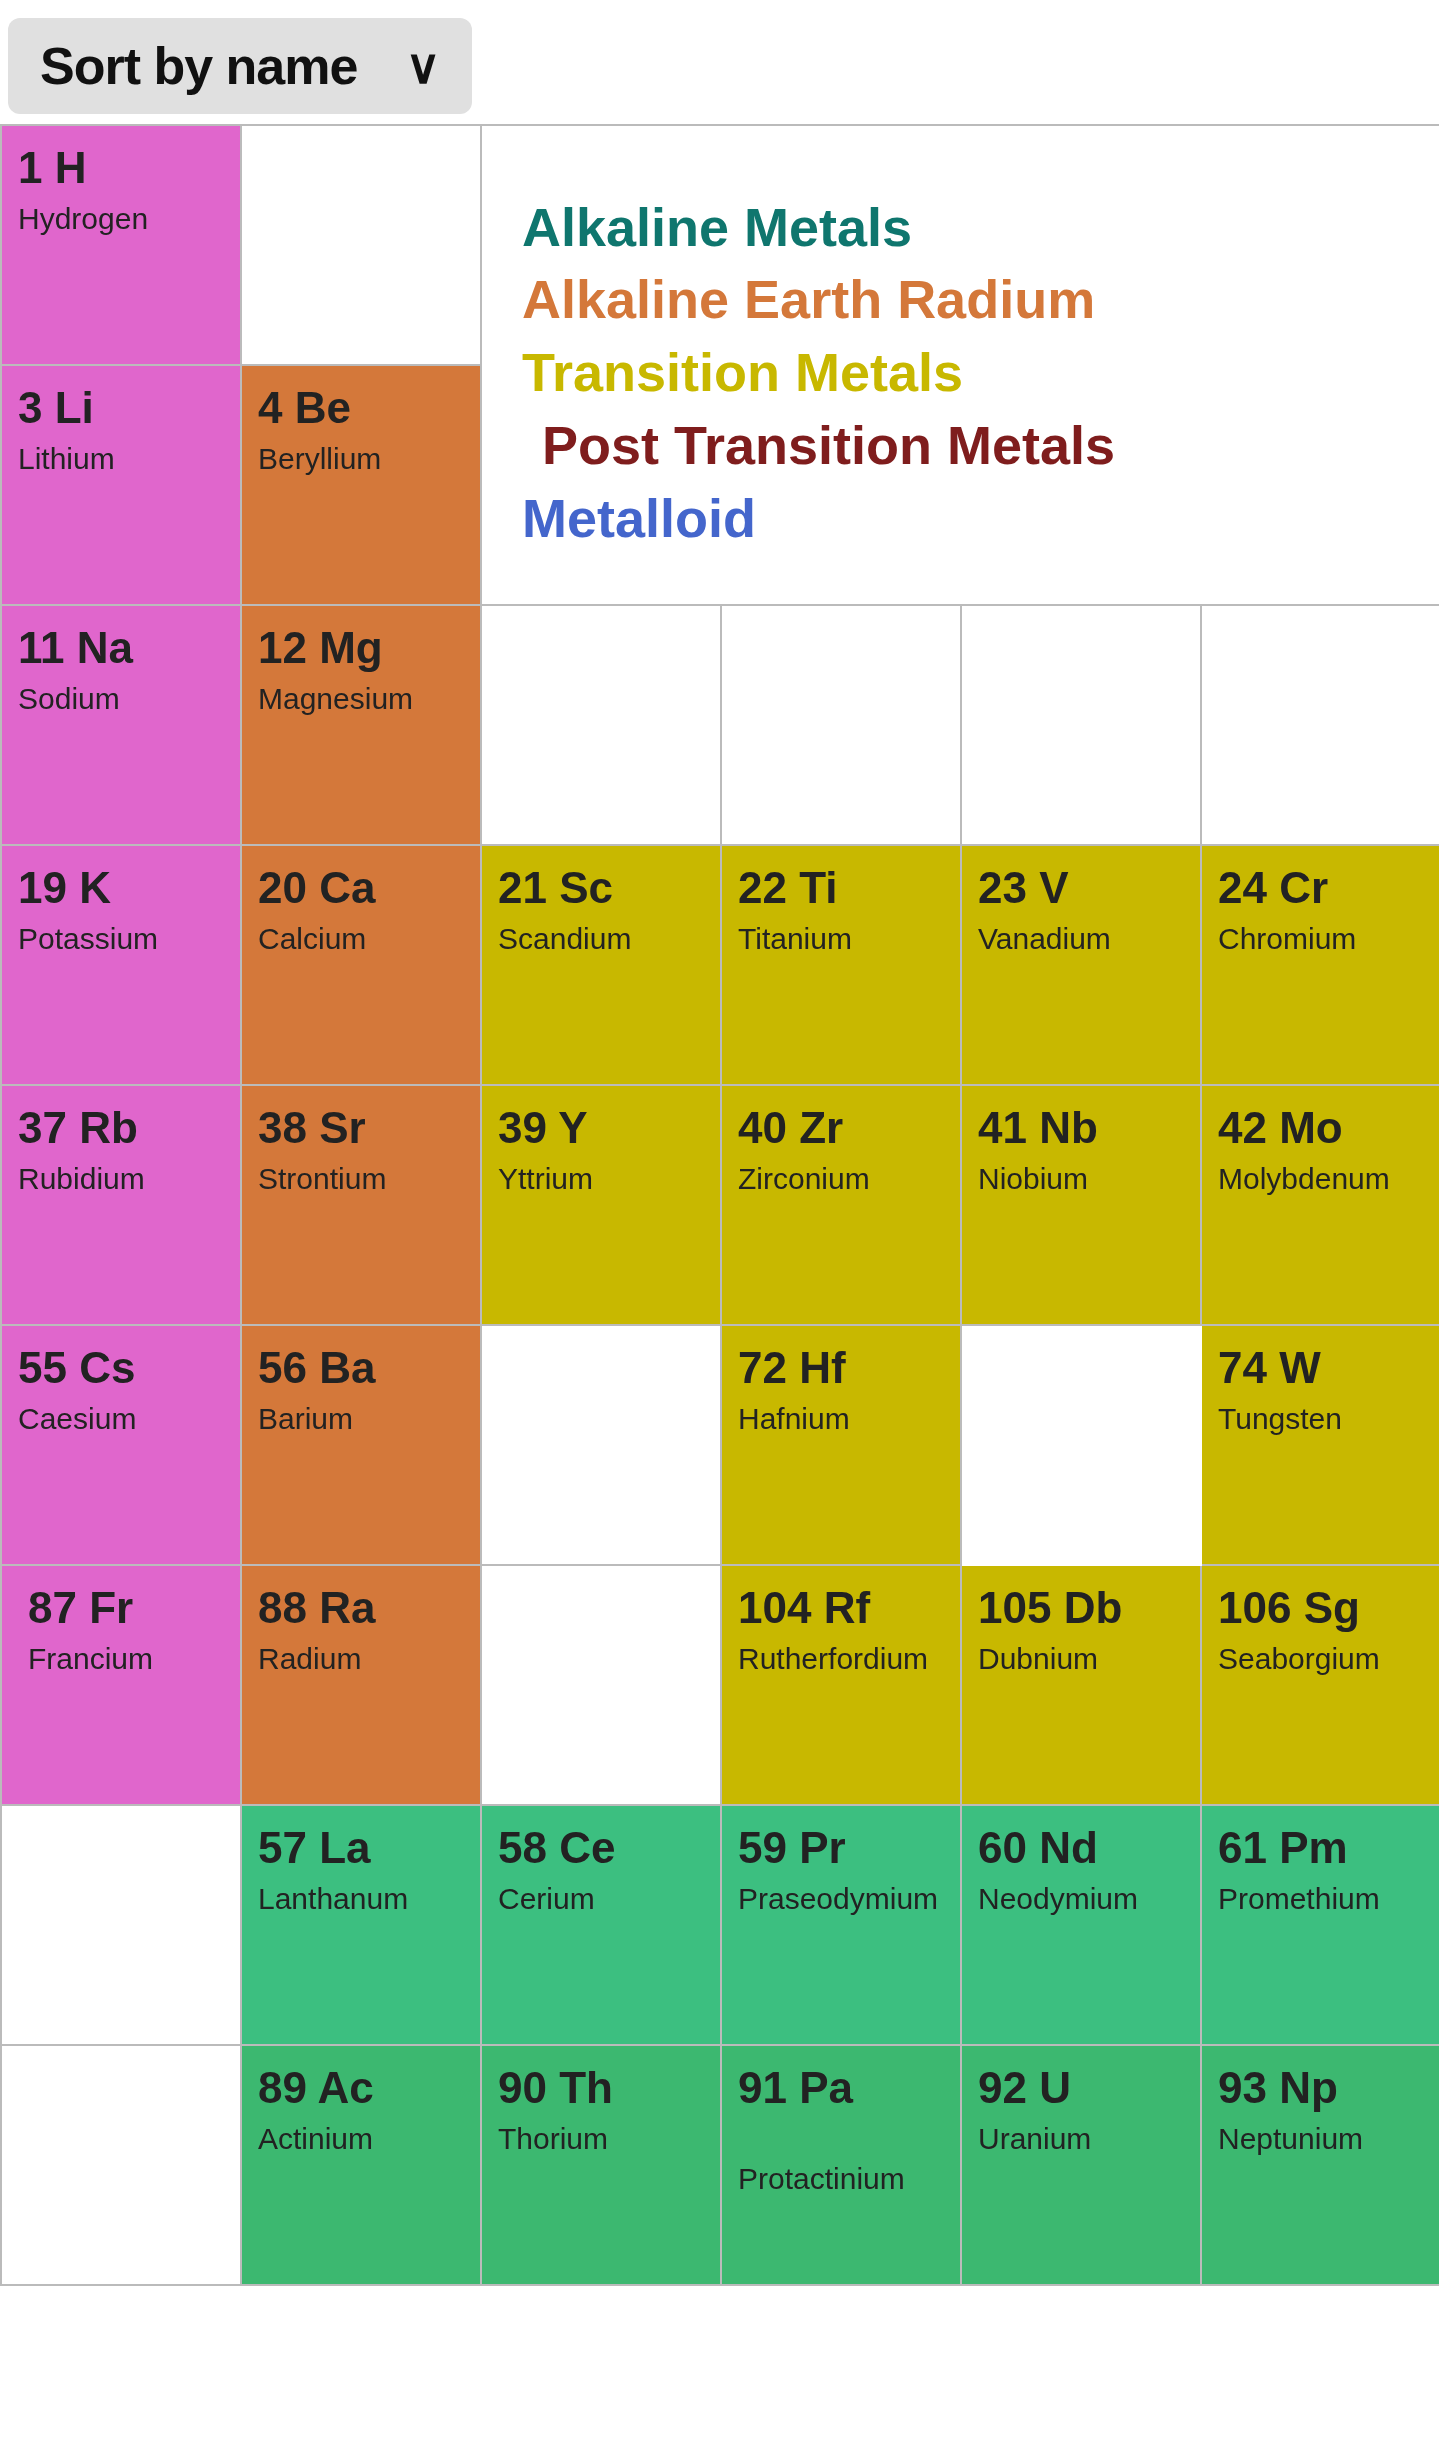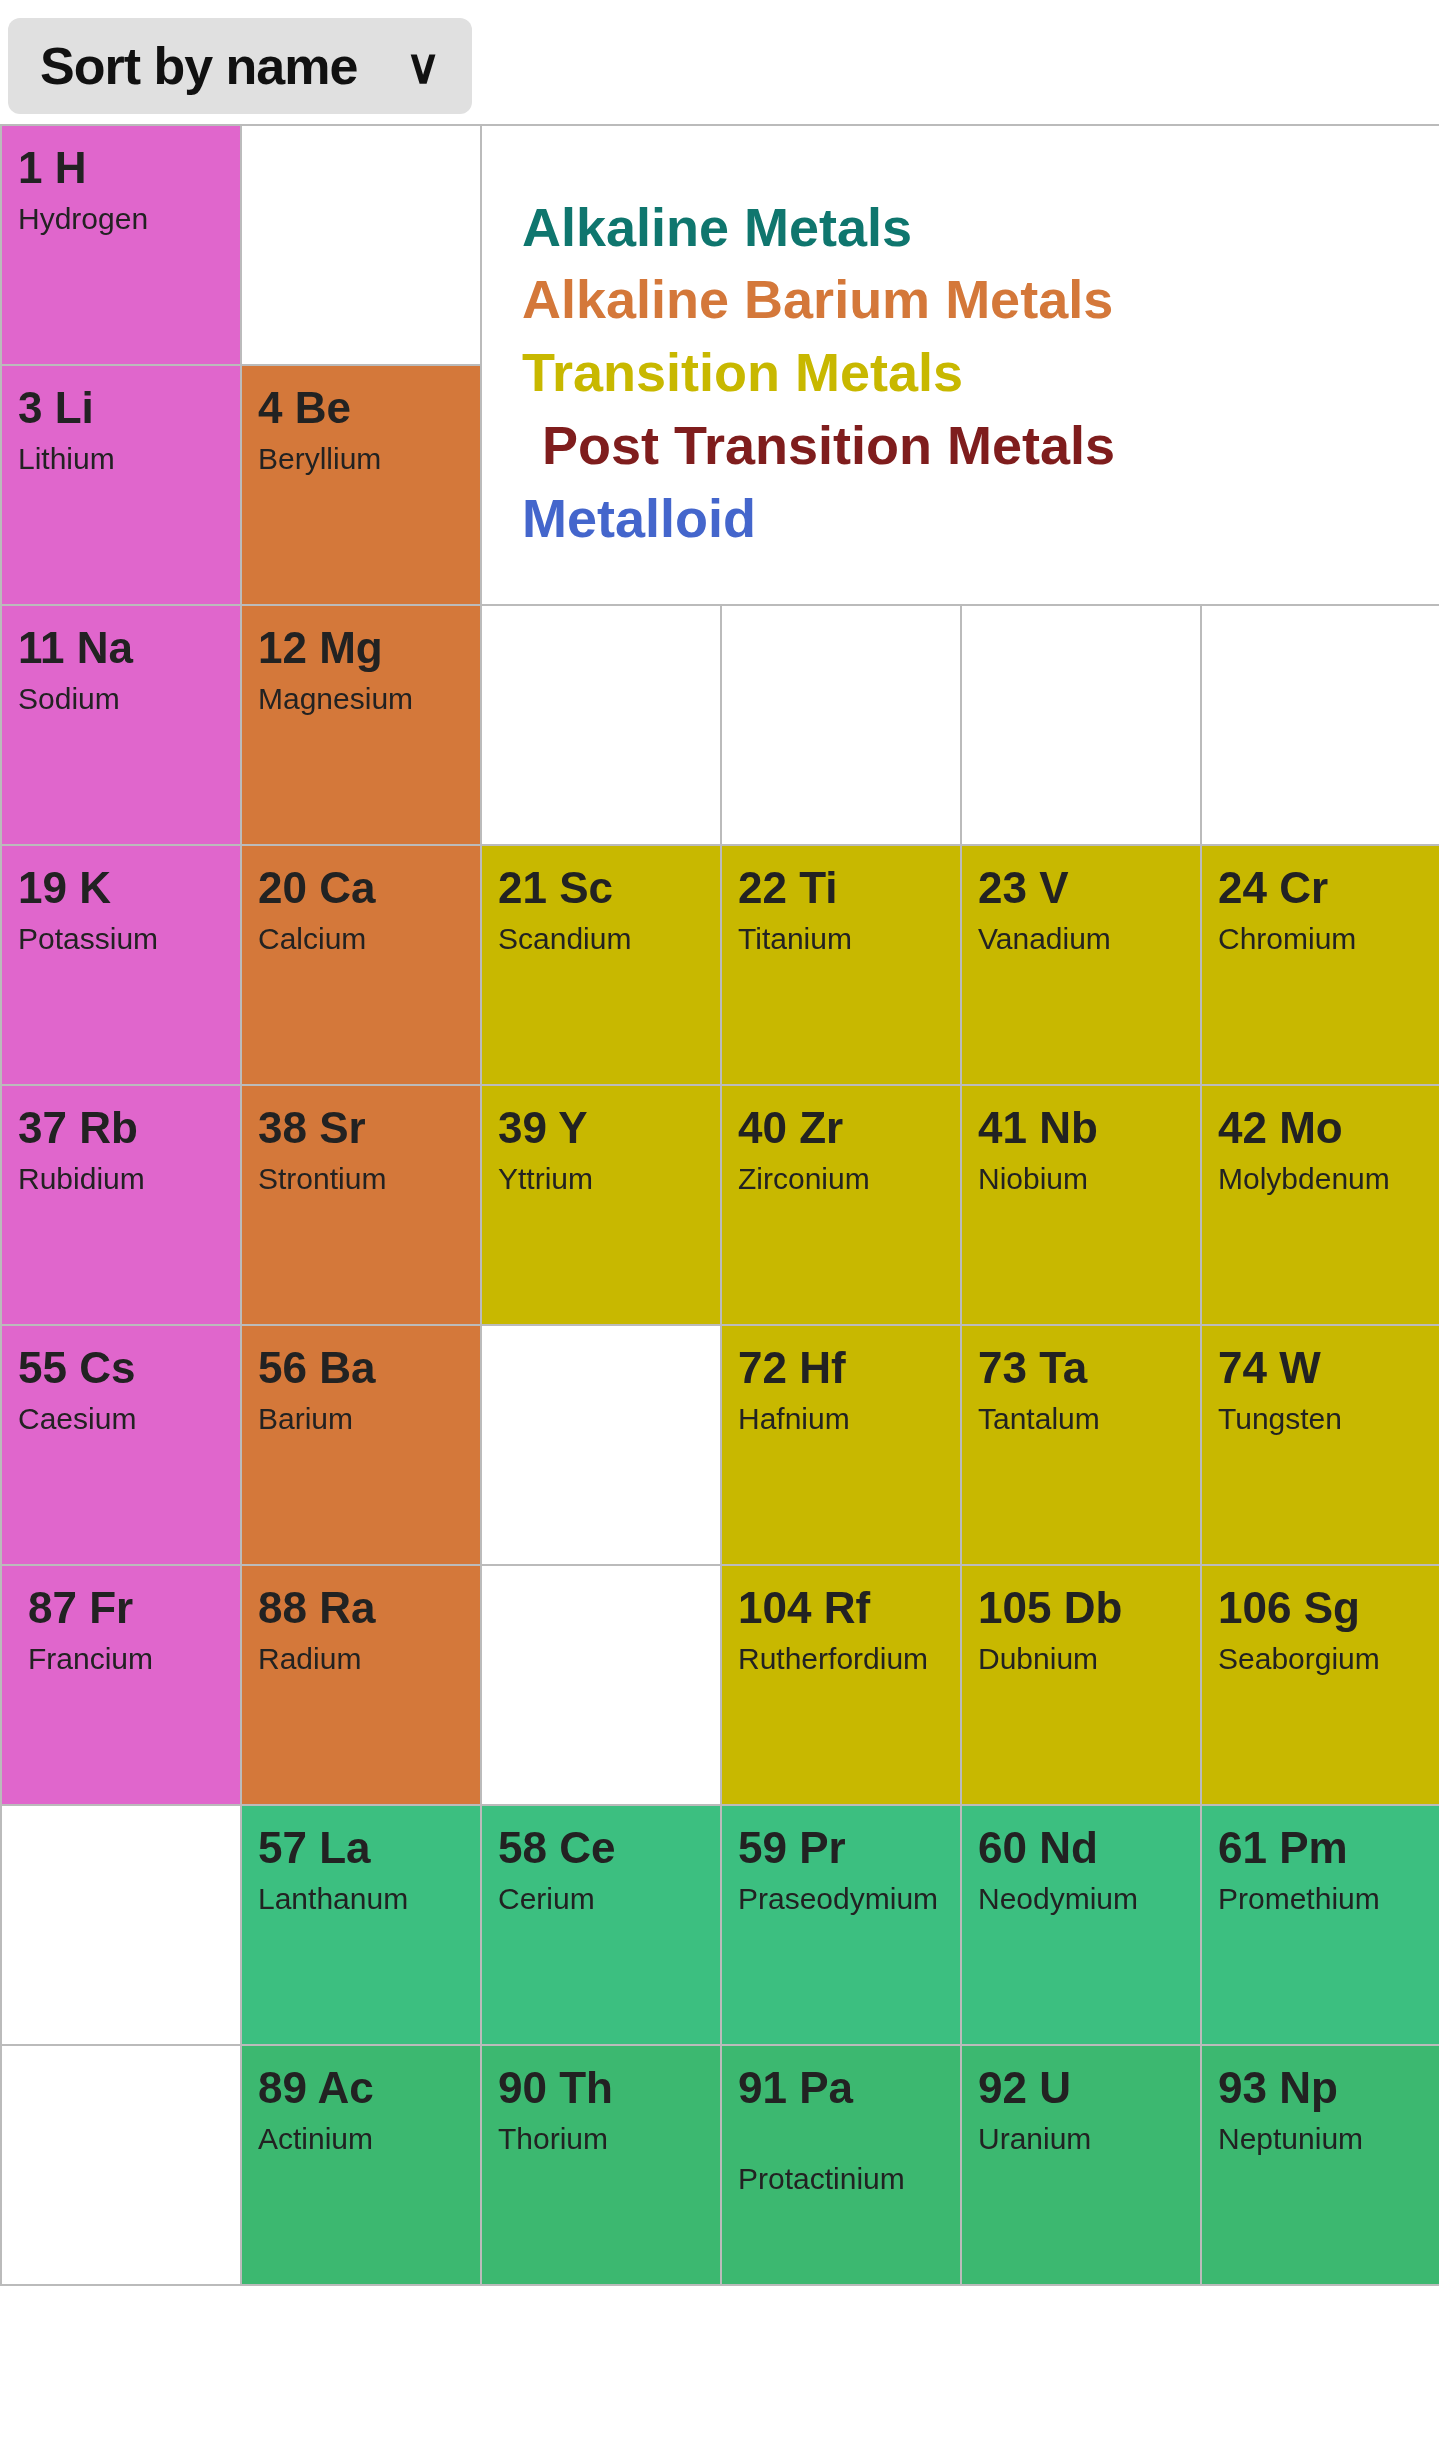"Alkaline Barium Metals" div.legend-line { text: Barium Metals -> Earth Radium }
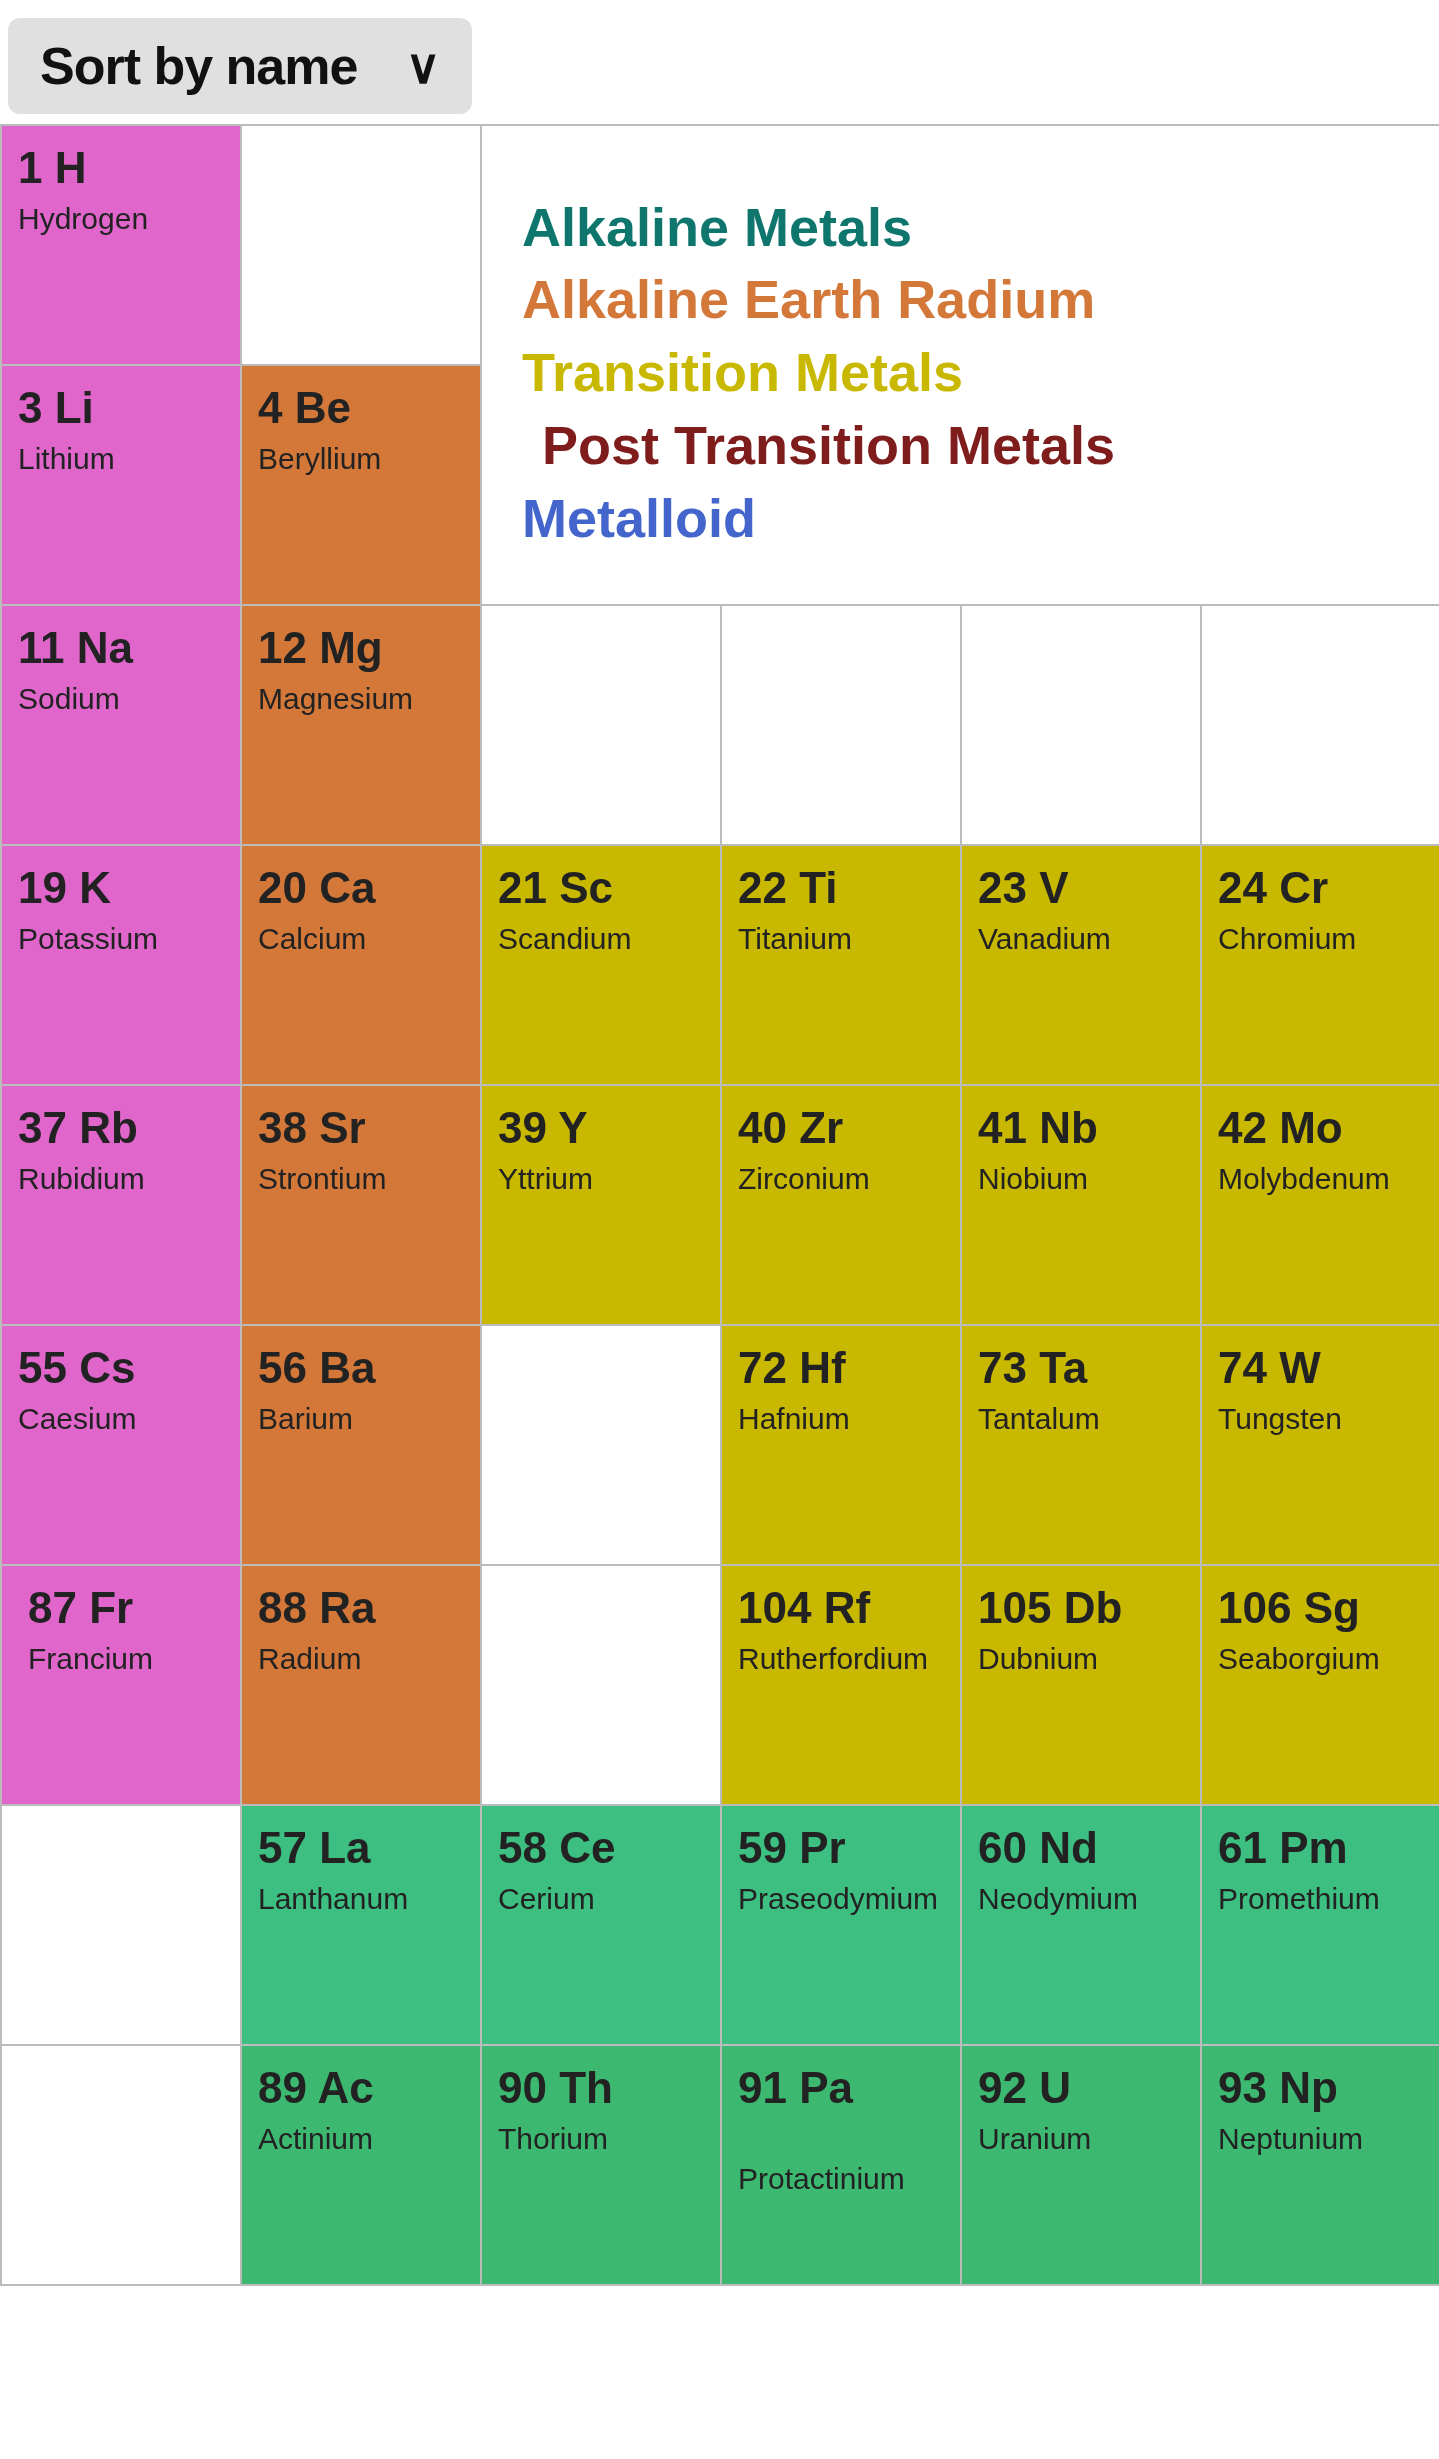"73 Ta" div.cell { html: <div> <div>73 Ta</div> <div>Tantalum</div> </div> -> none }
